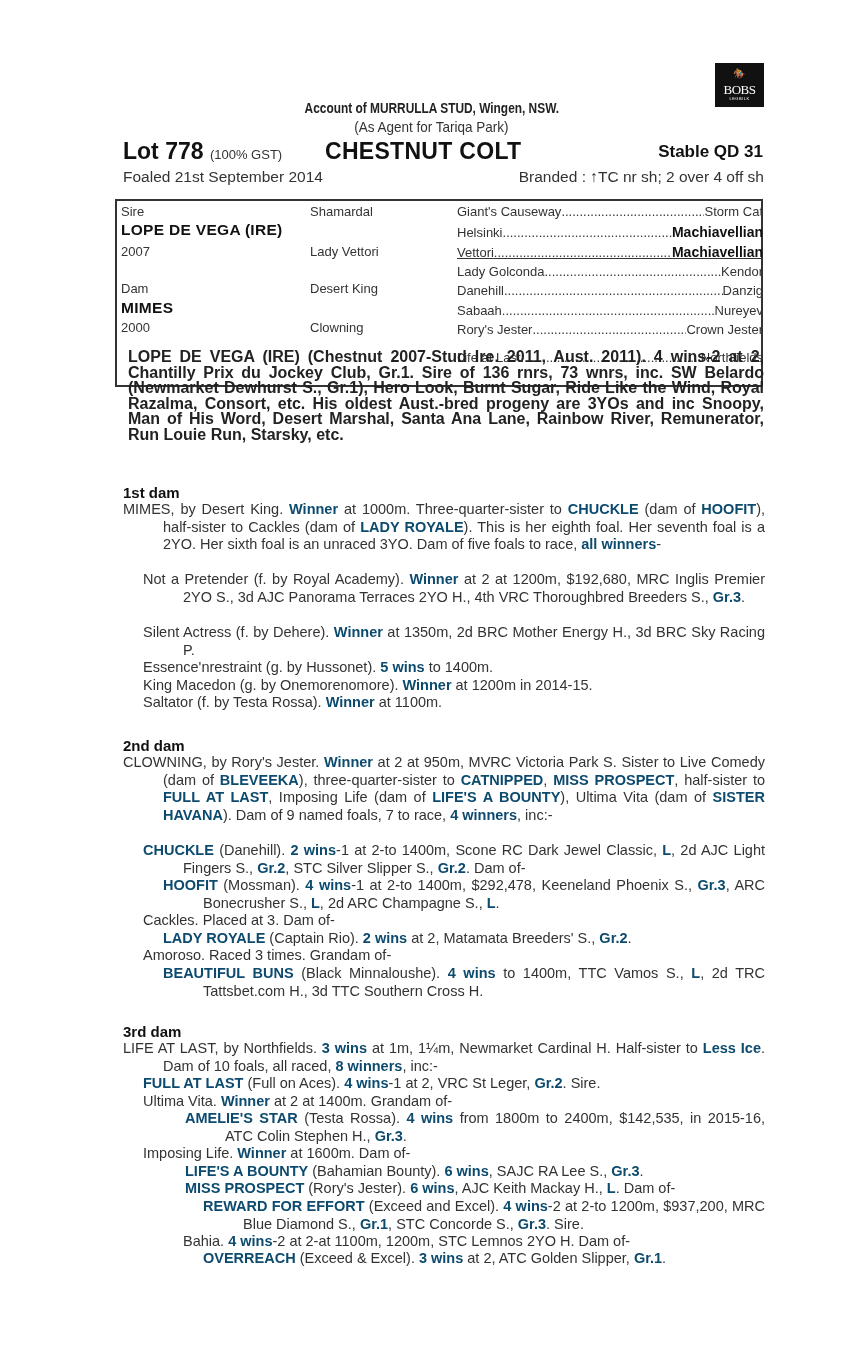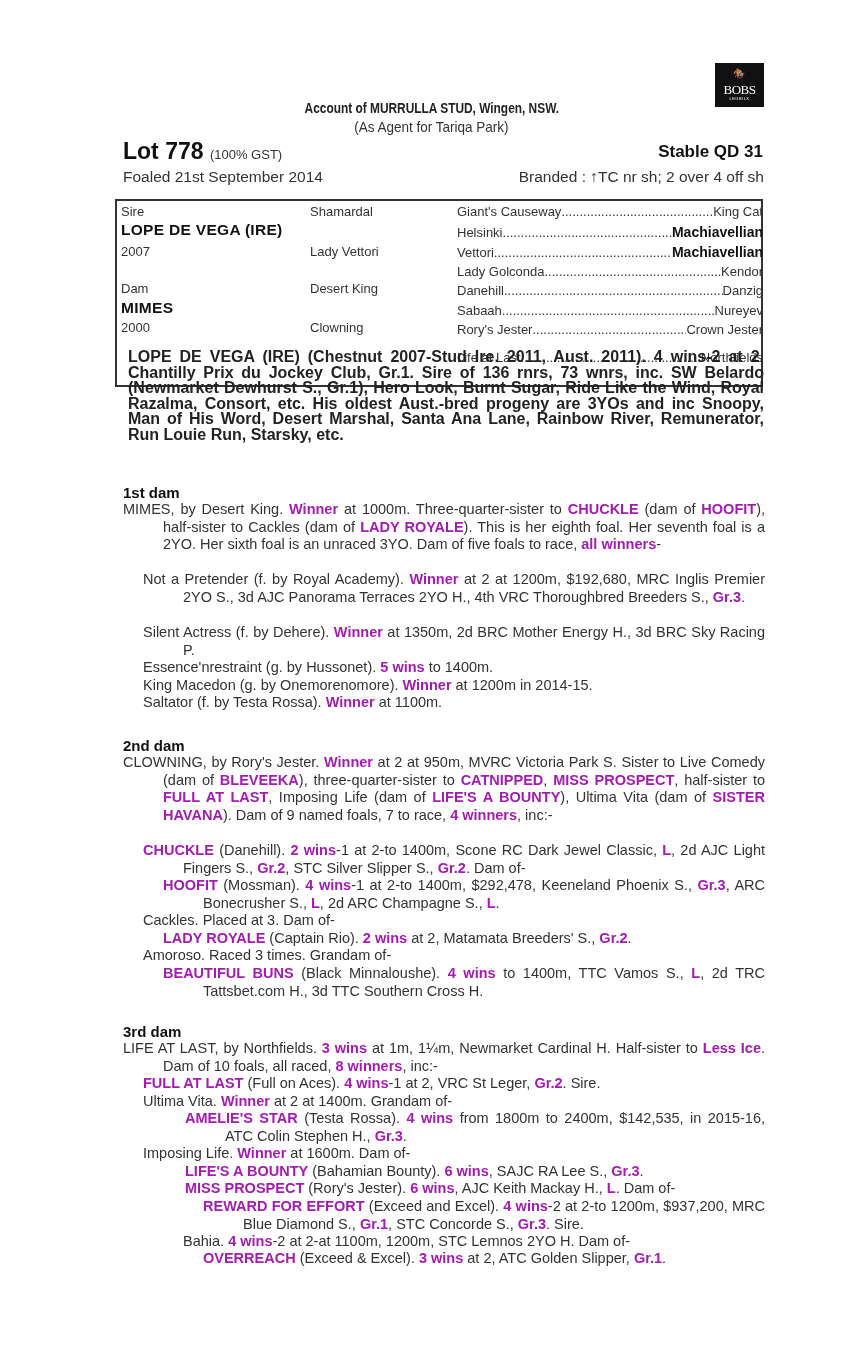"CHESTNUT COLT" span.colt { html: none -> <span>CHESTNUT COLT</span> }
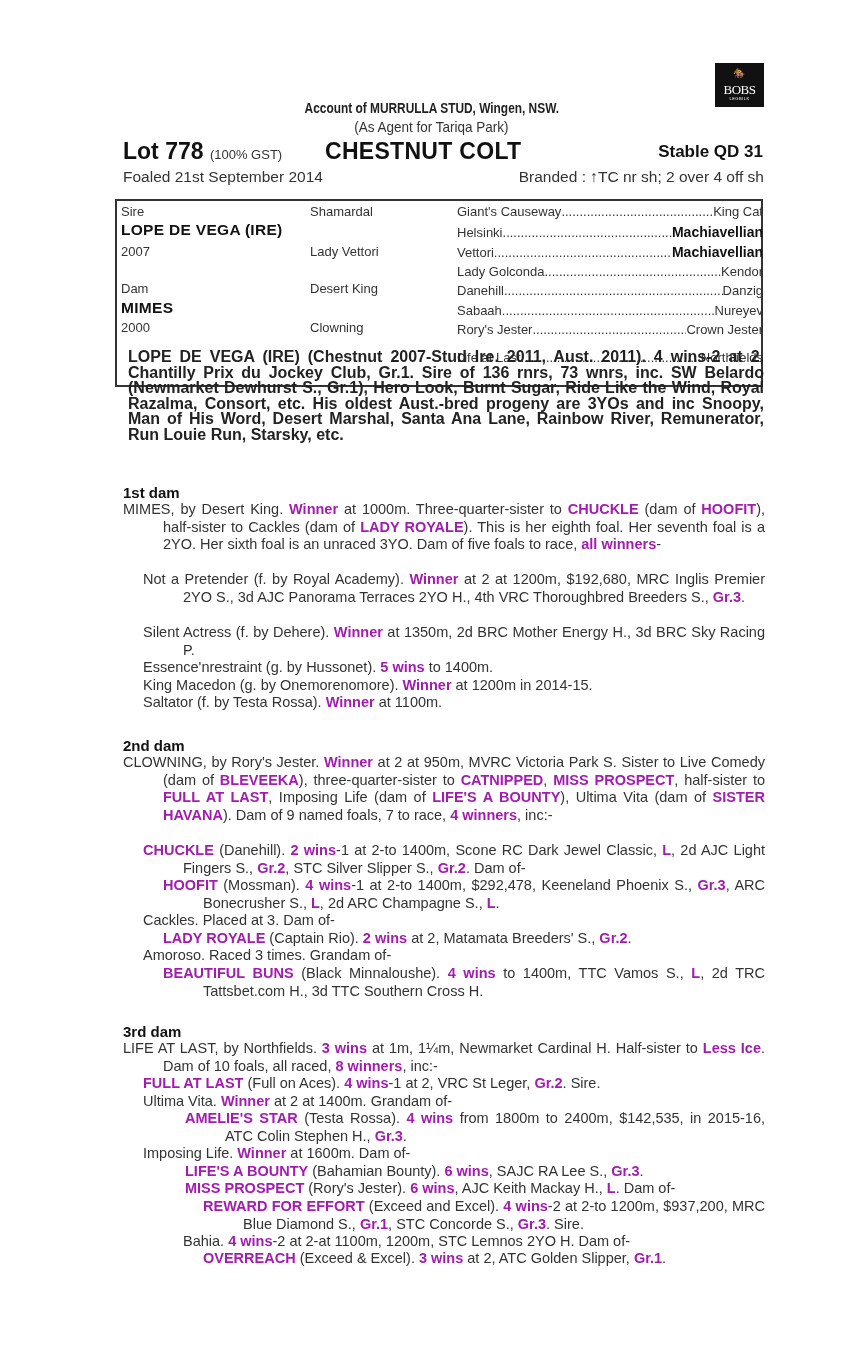"King Cat" span.s { text: King -> Storm }
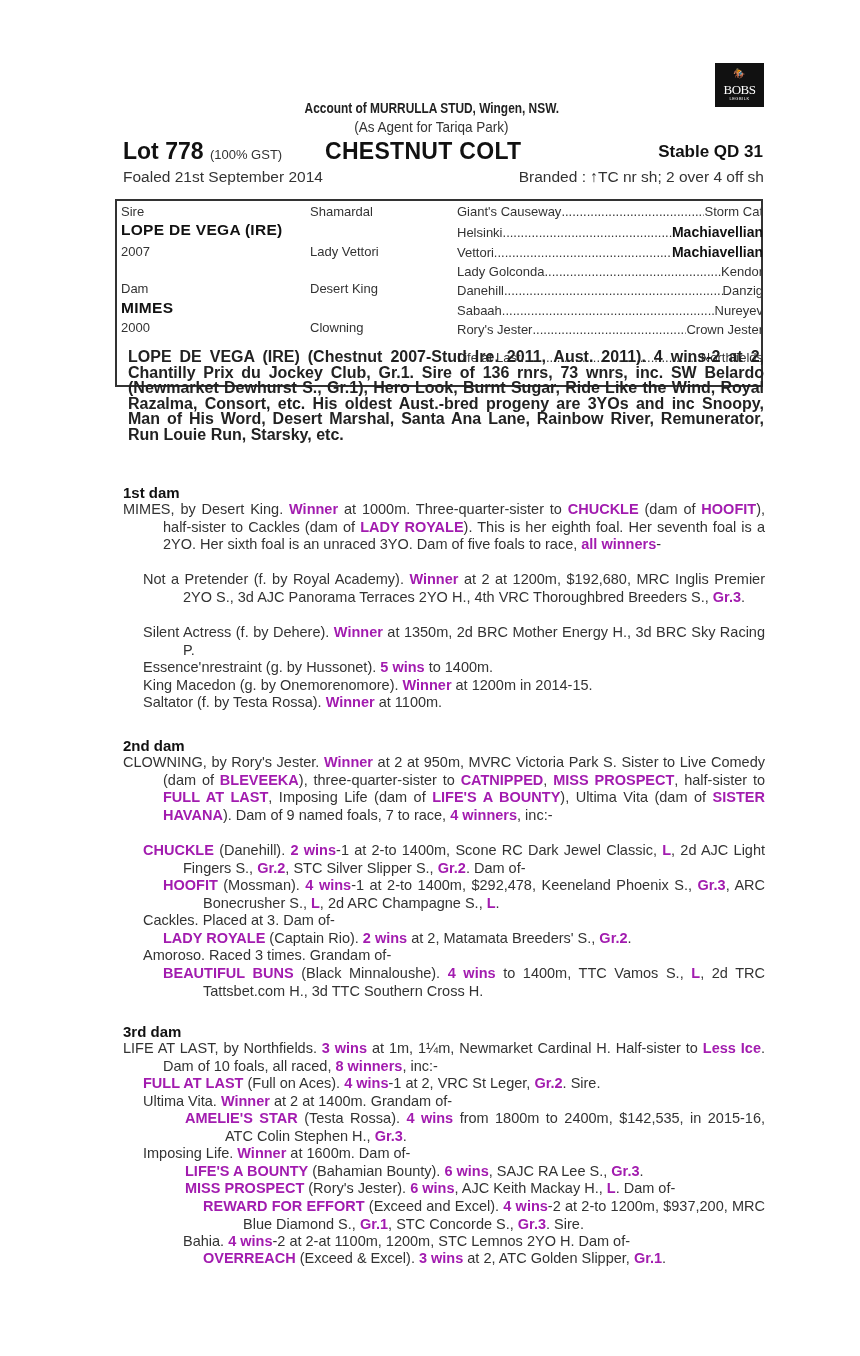"Vettori" div.gg { text-decoration: none -> underline }
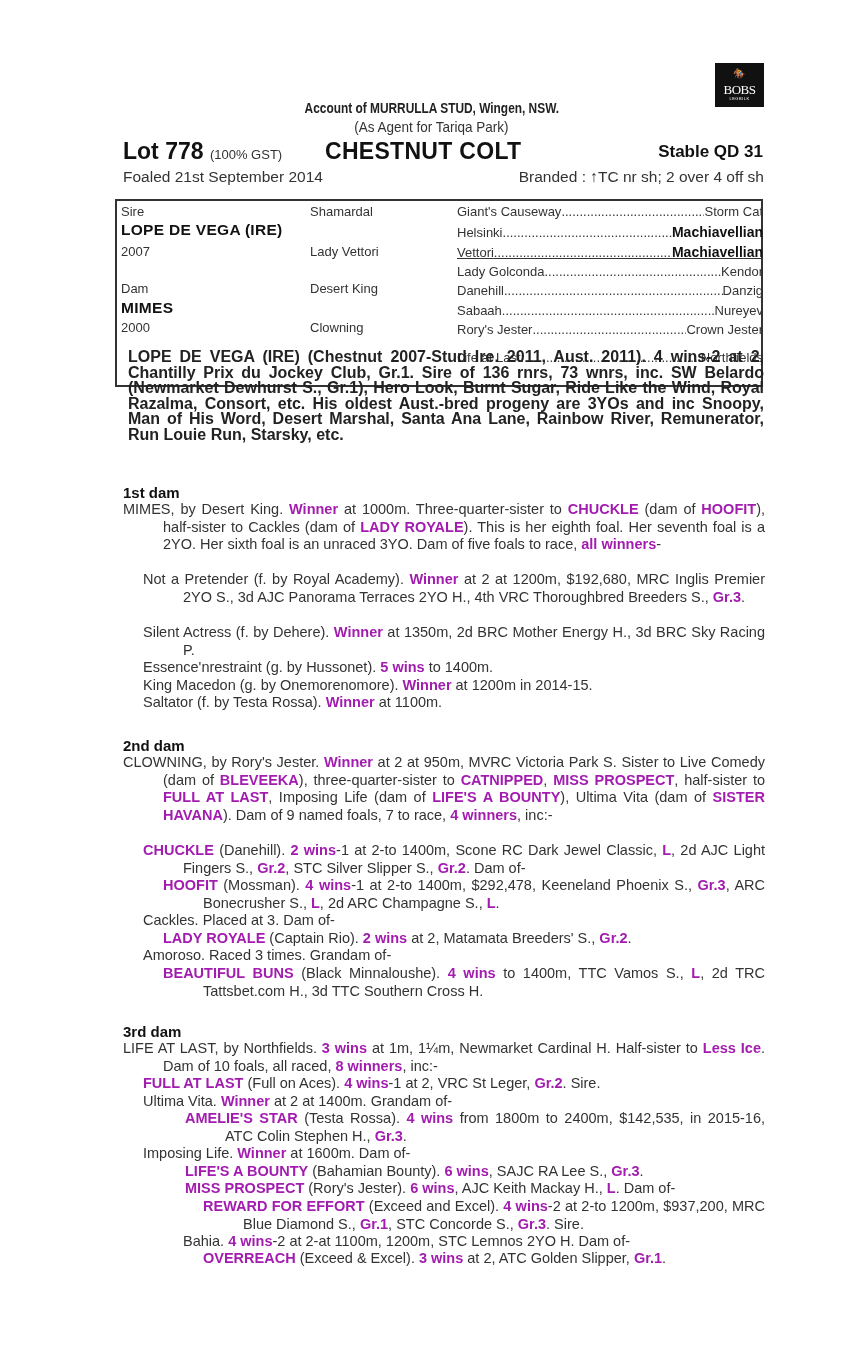"Winner" .para b { color: #a21caf -> #0c4a6e }
